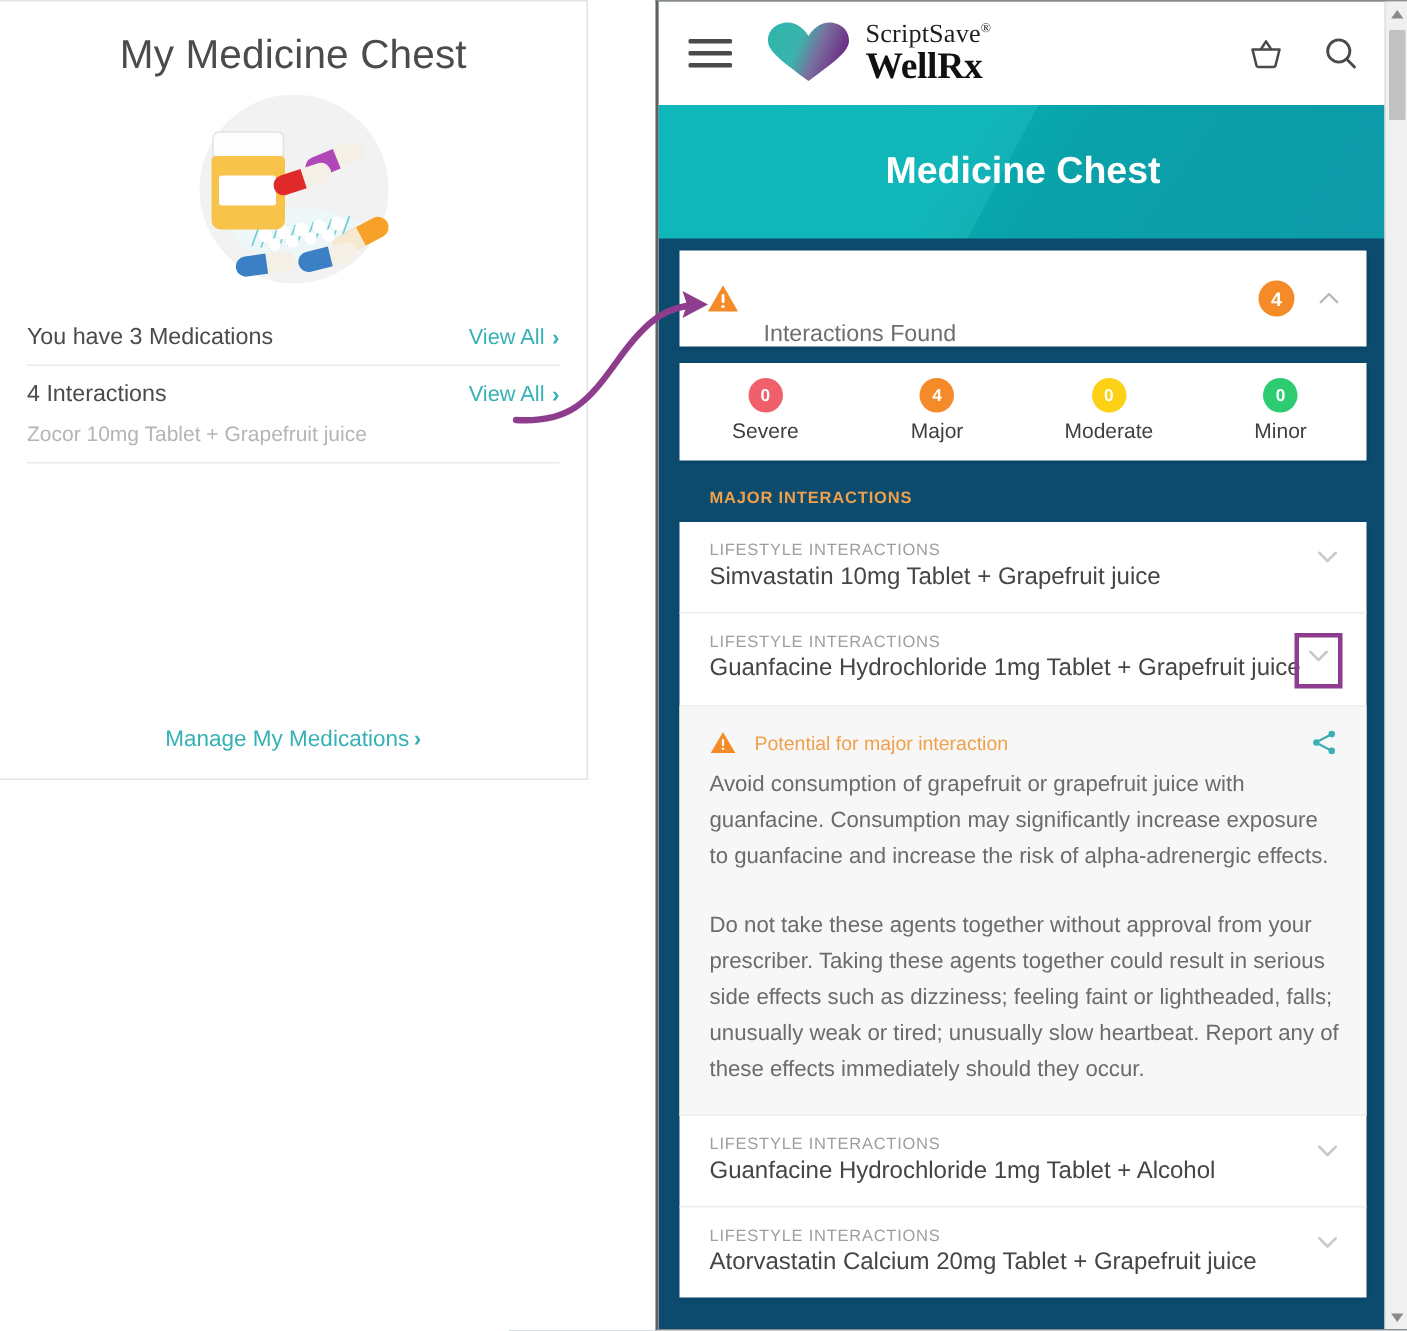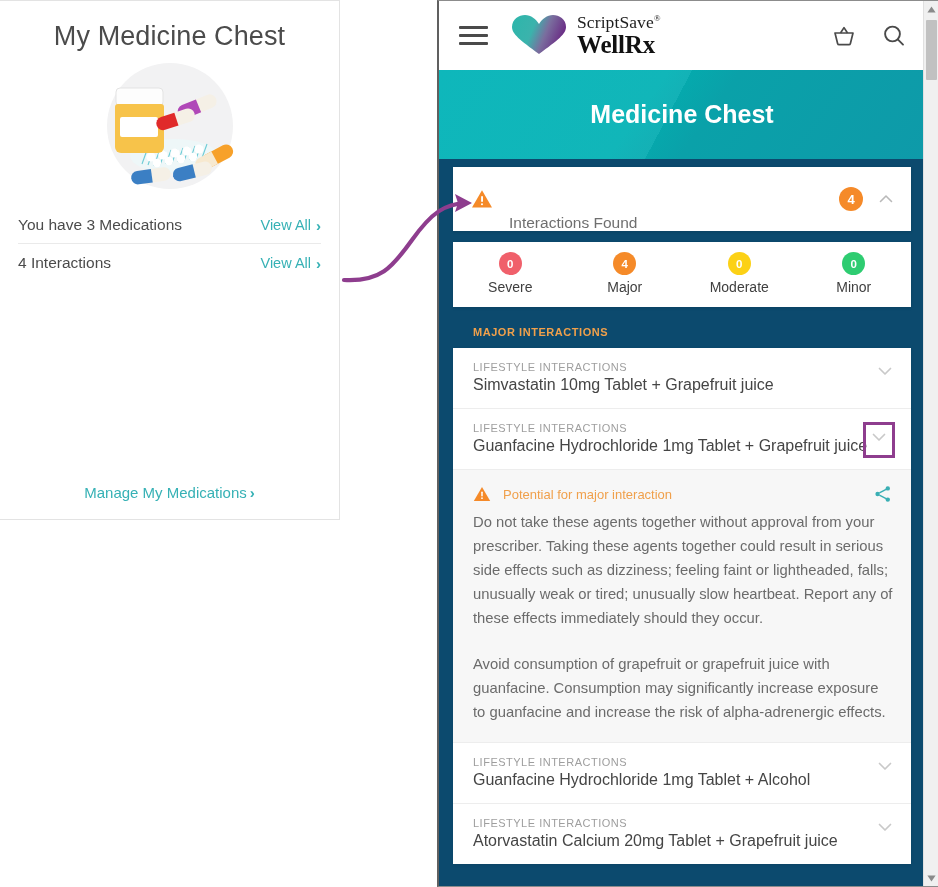"My Medicine Chest" .left-panel { width: 340px -> 392px }
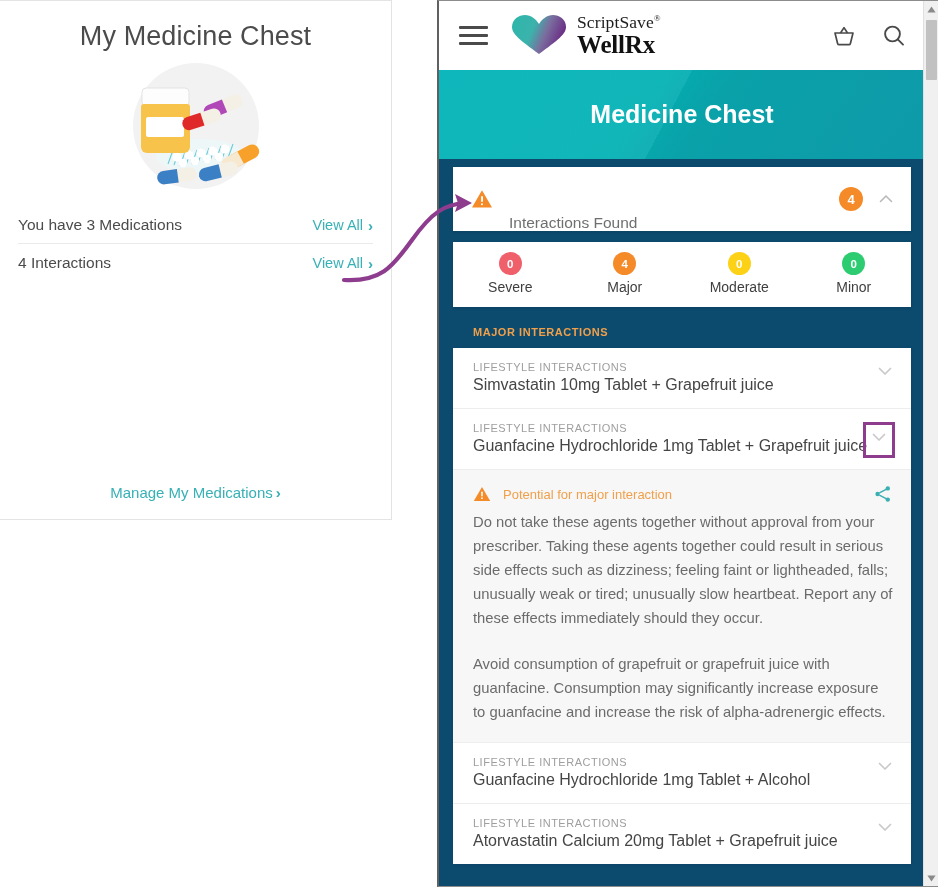"Zocor 10mg Tablet + Grapefruit" div.mc-sub { html: none -> <div>Zocor 10mg Tablet + Grapefruit juice</div> }
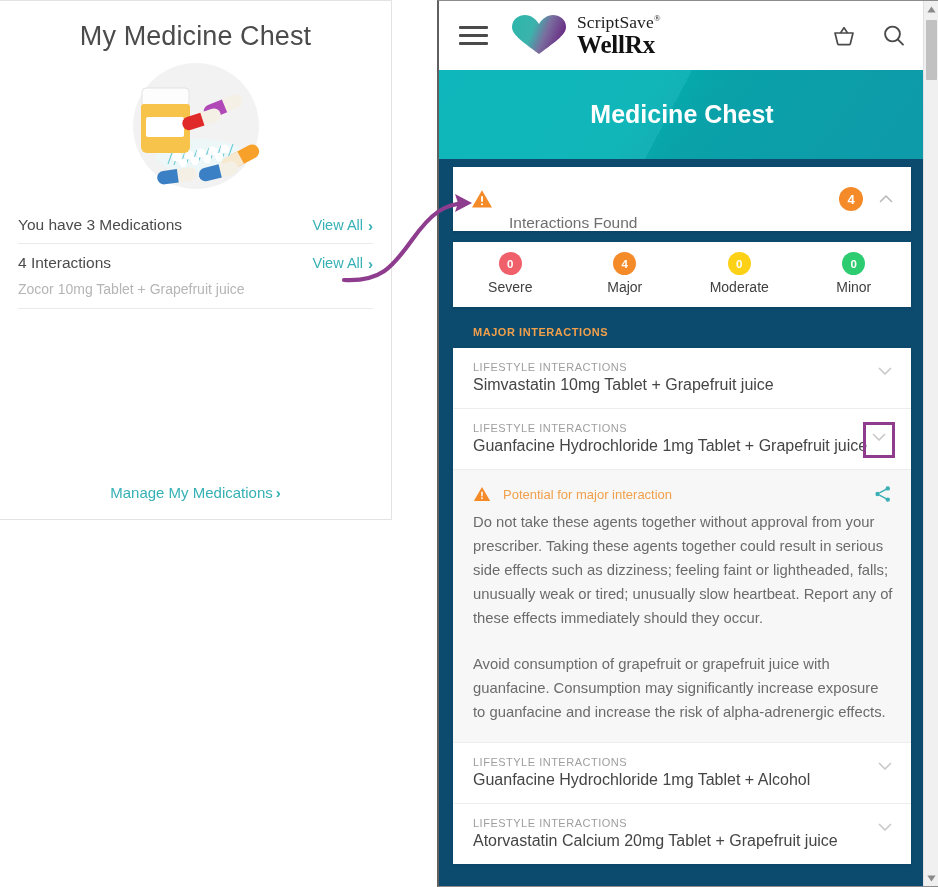"Do not take these agents" p { order: before "Avoid consumption of grapefruit or" -> after "Avoid consumption of grapefruit or" }
